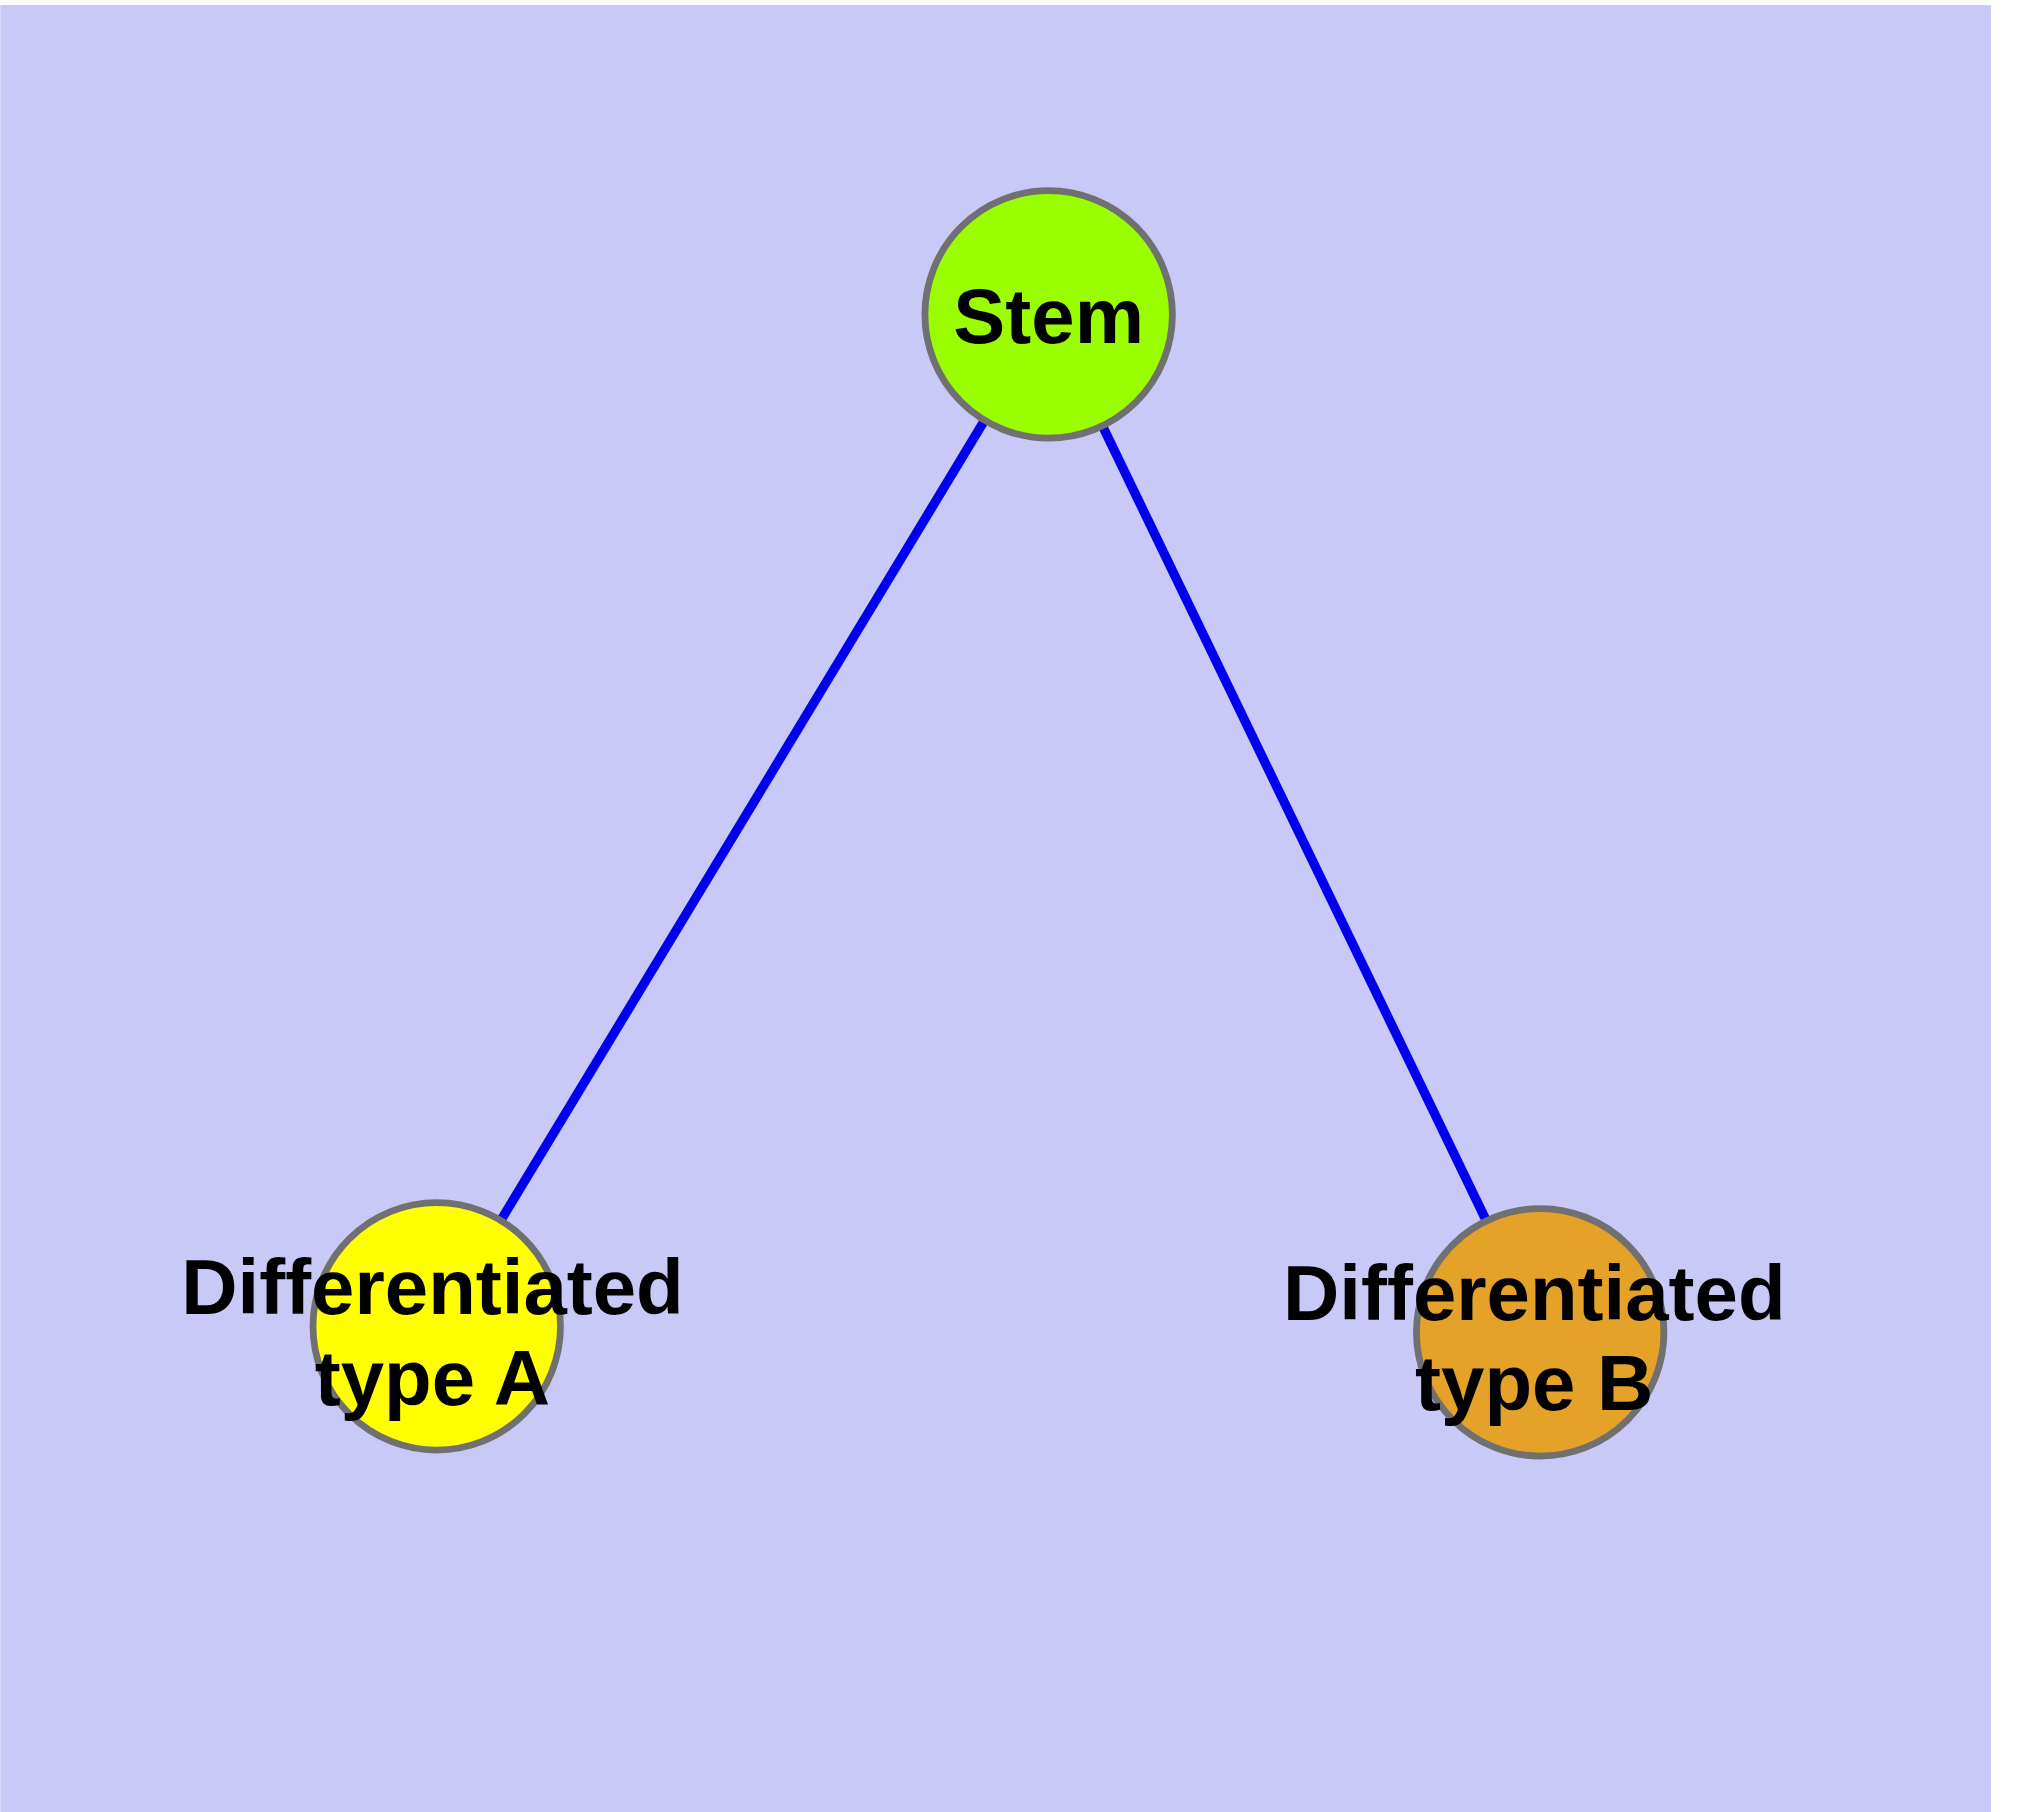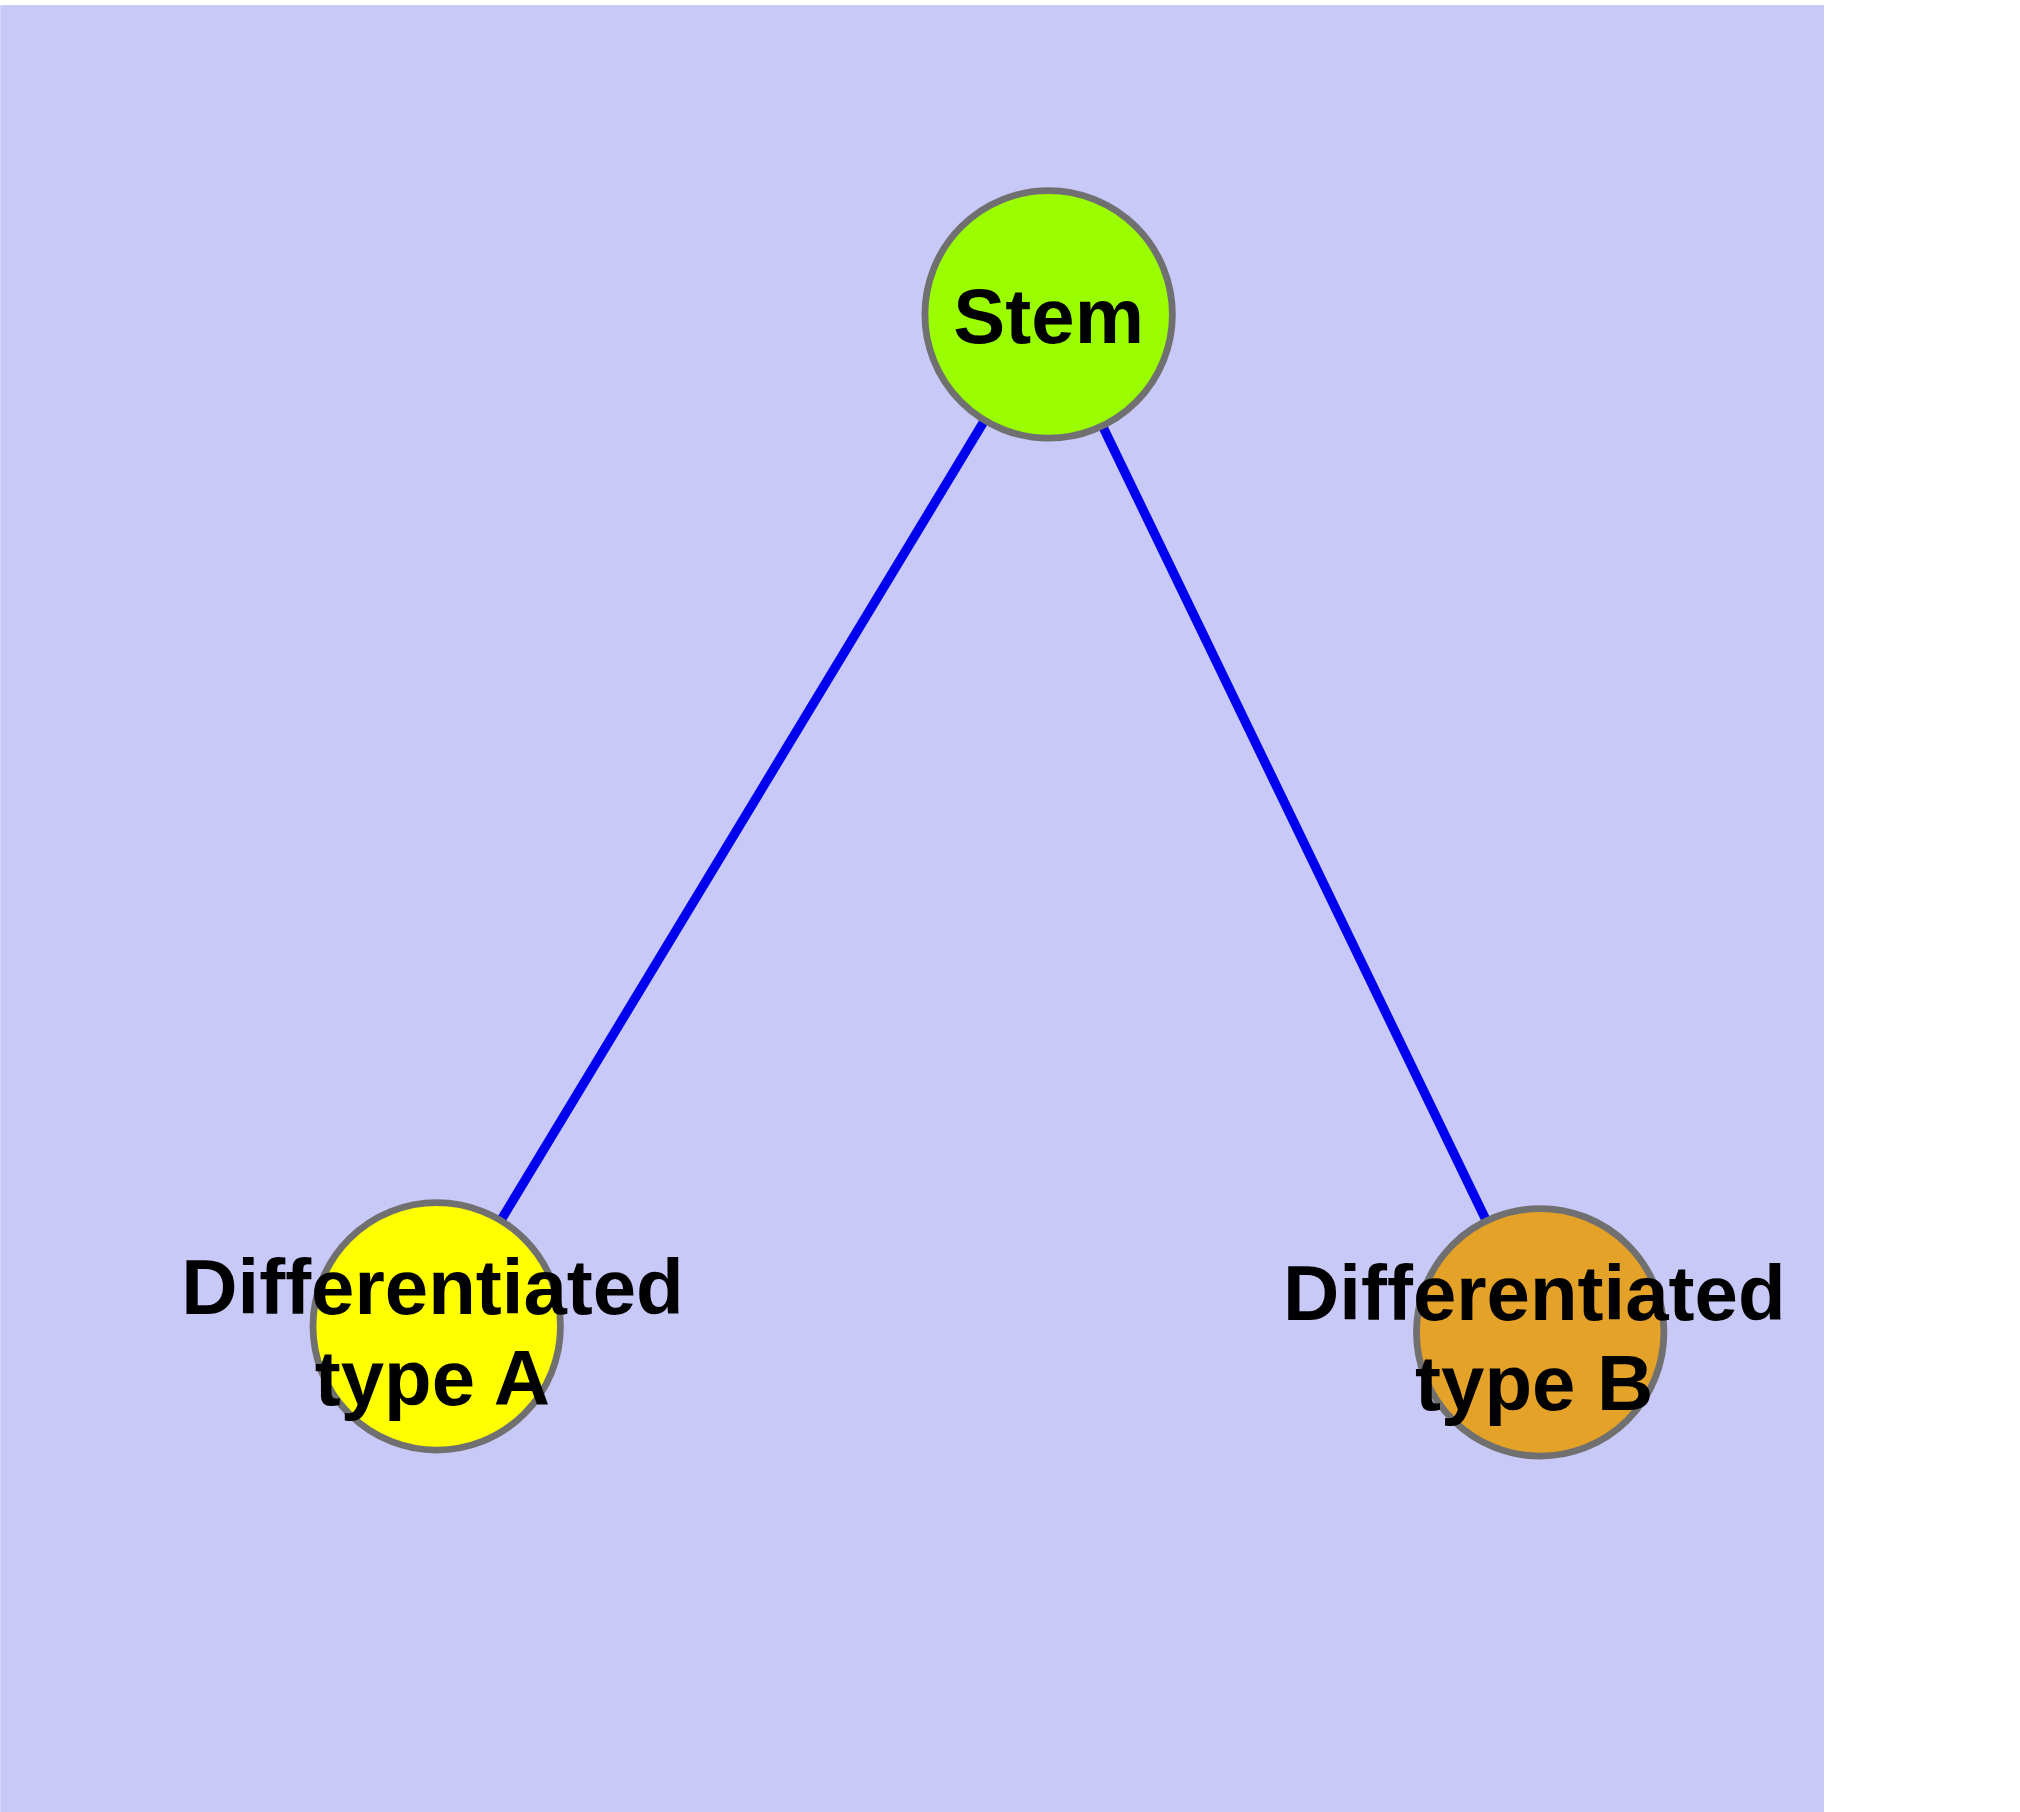"Stem" .stage { width: 1824px -> 1991px }
